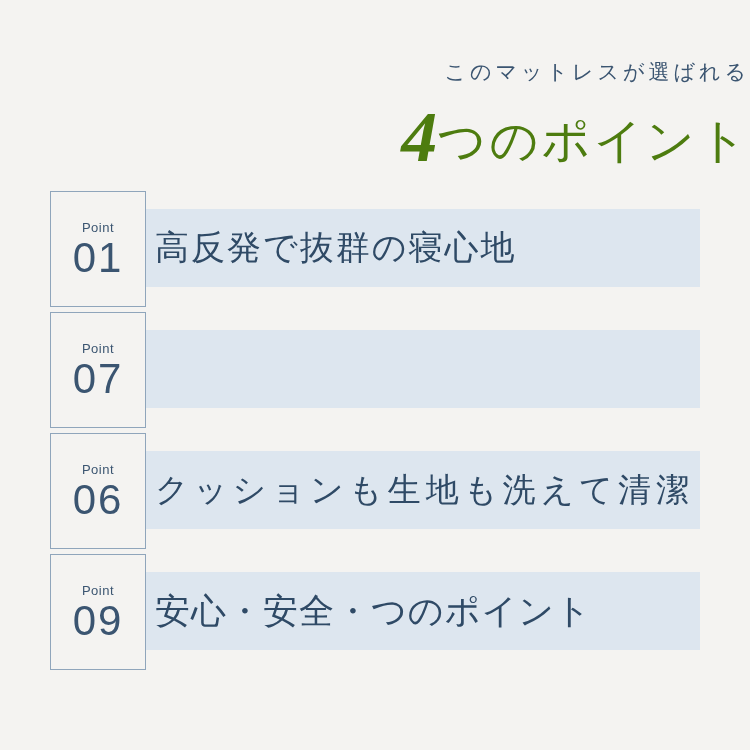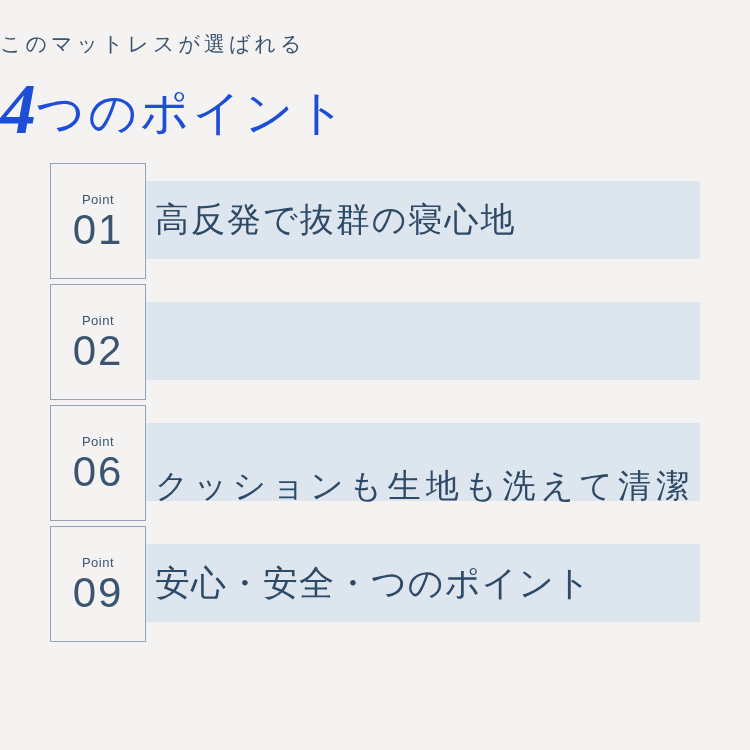"このマットレスが選ばれる" .heading { margin-top: none -> 28px; text-align: left -> right }
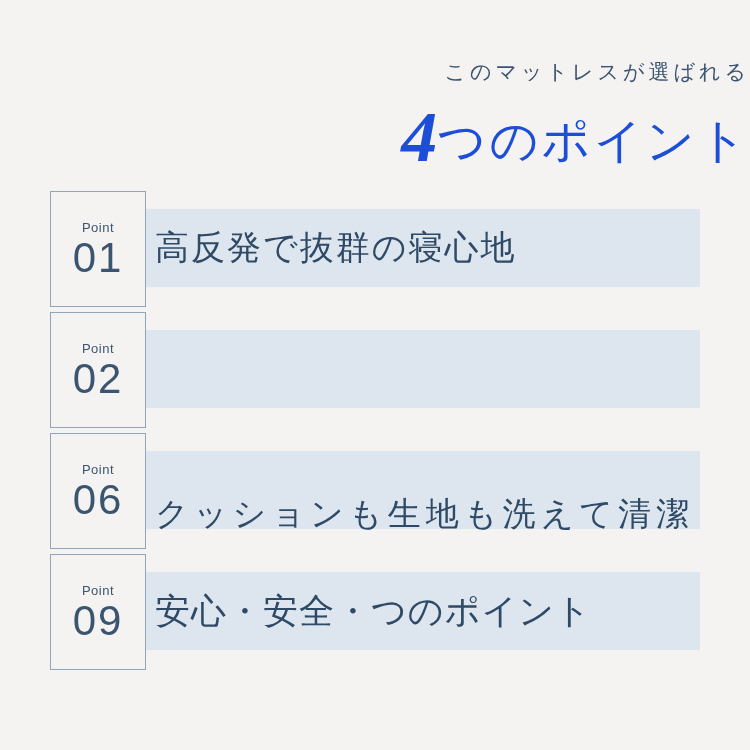"4つのポイント" .heading-main { color: #1d4ed8 -> #4d7c0f }
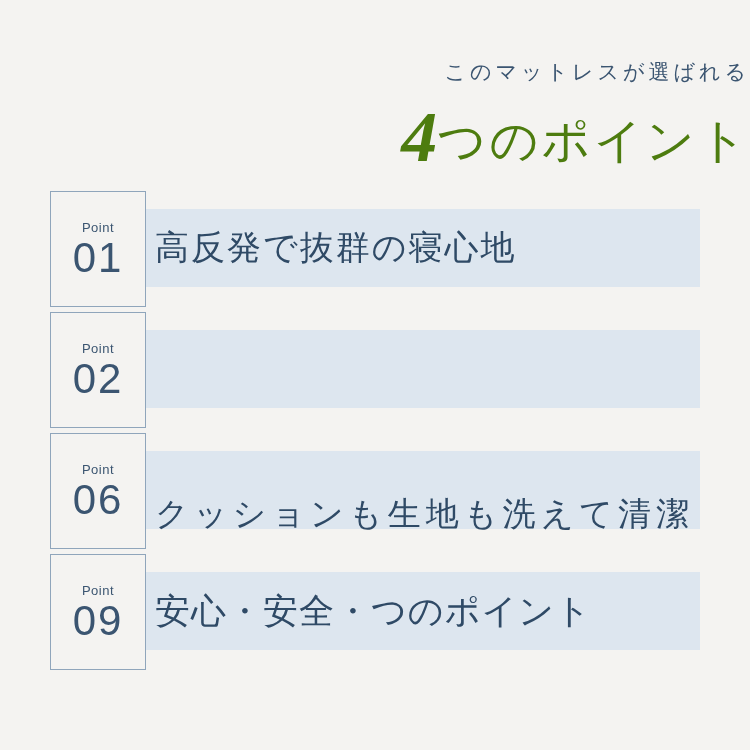"02" span.badge-num { text: 02 -> 07 }
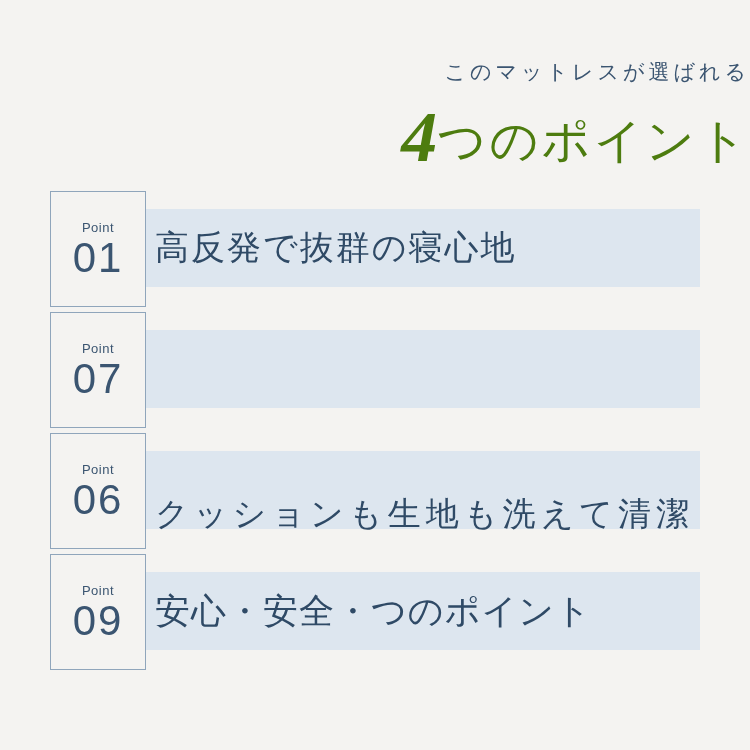"クッションも生地も洗えて清潔" .sz-3 { margin-top: 24px -> none }
